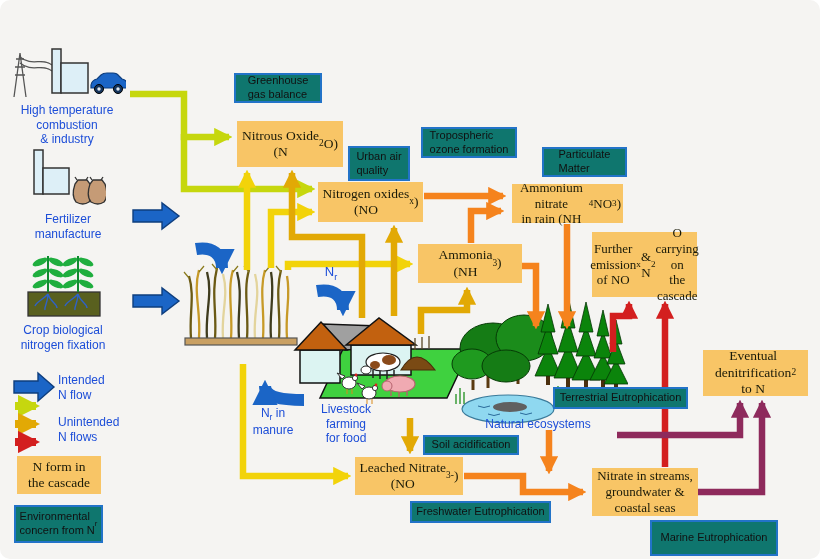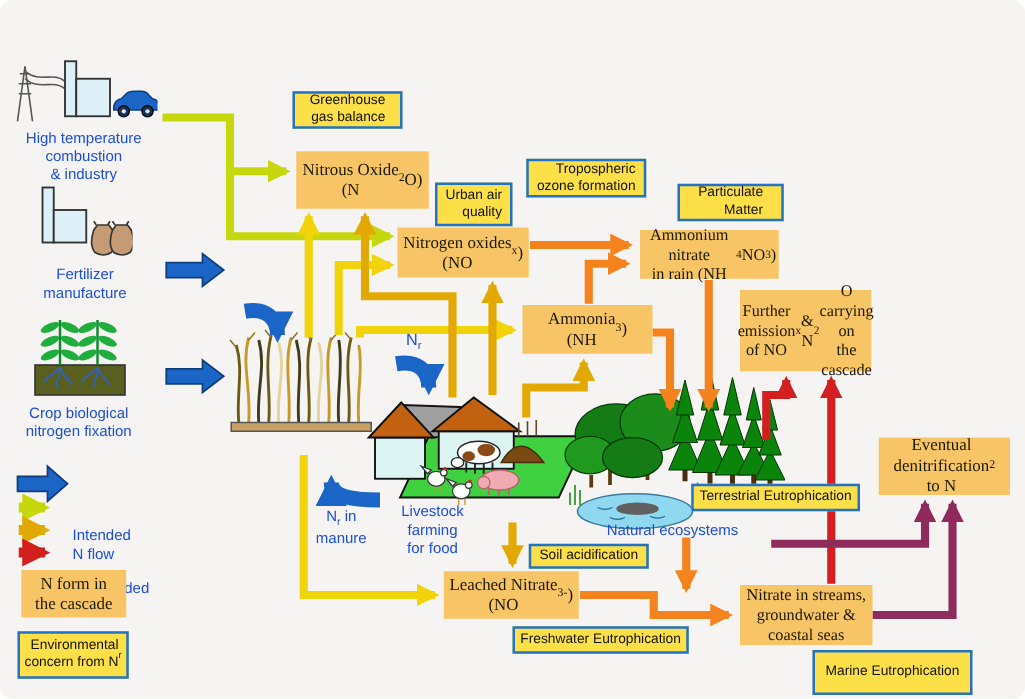"Greenhouse" .wbox { background: #fde047 -> #0f766e; text-align: right -> left }
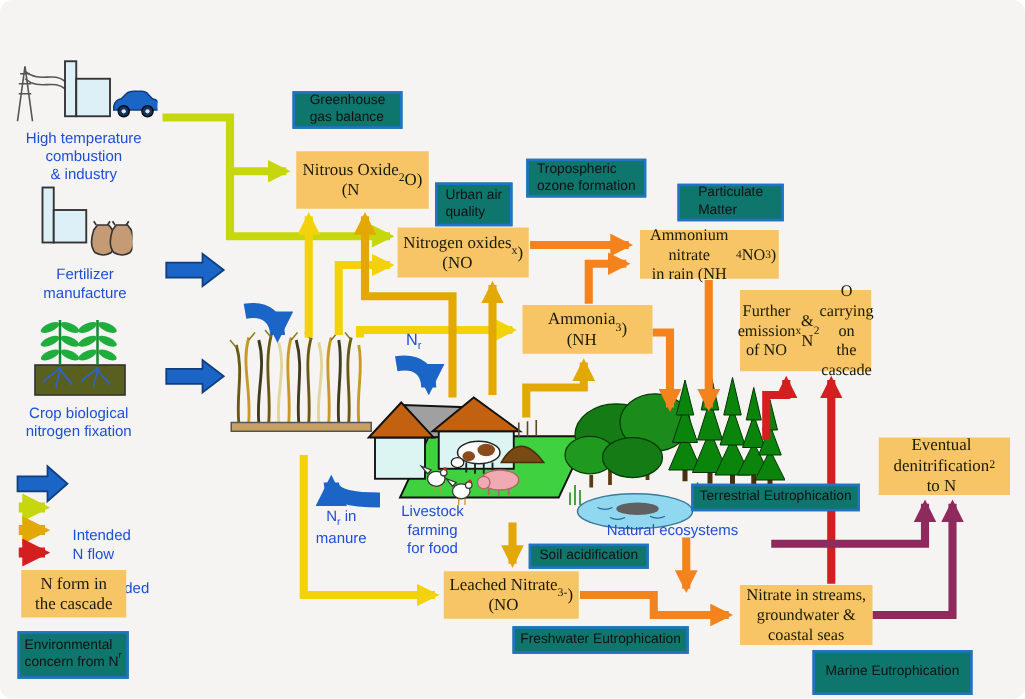"Intended" .lbl.left { margin-top: 48px -> none }
